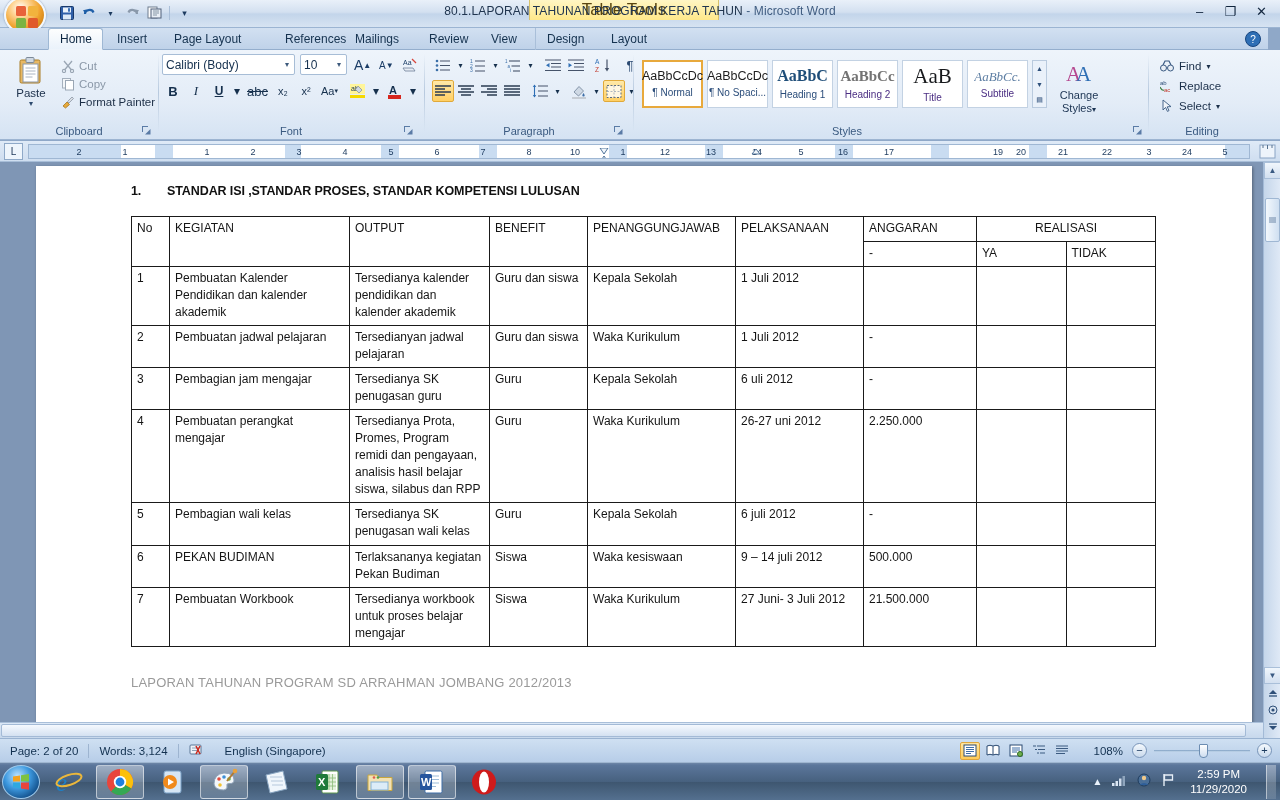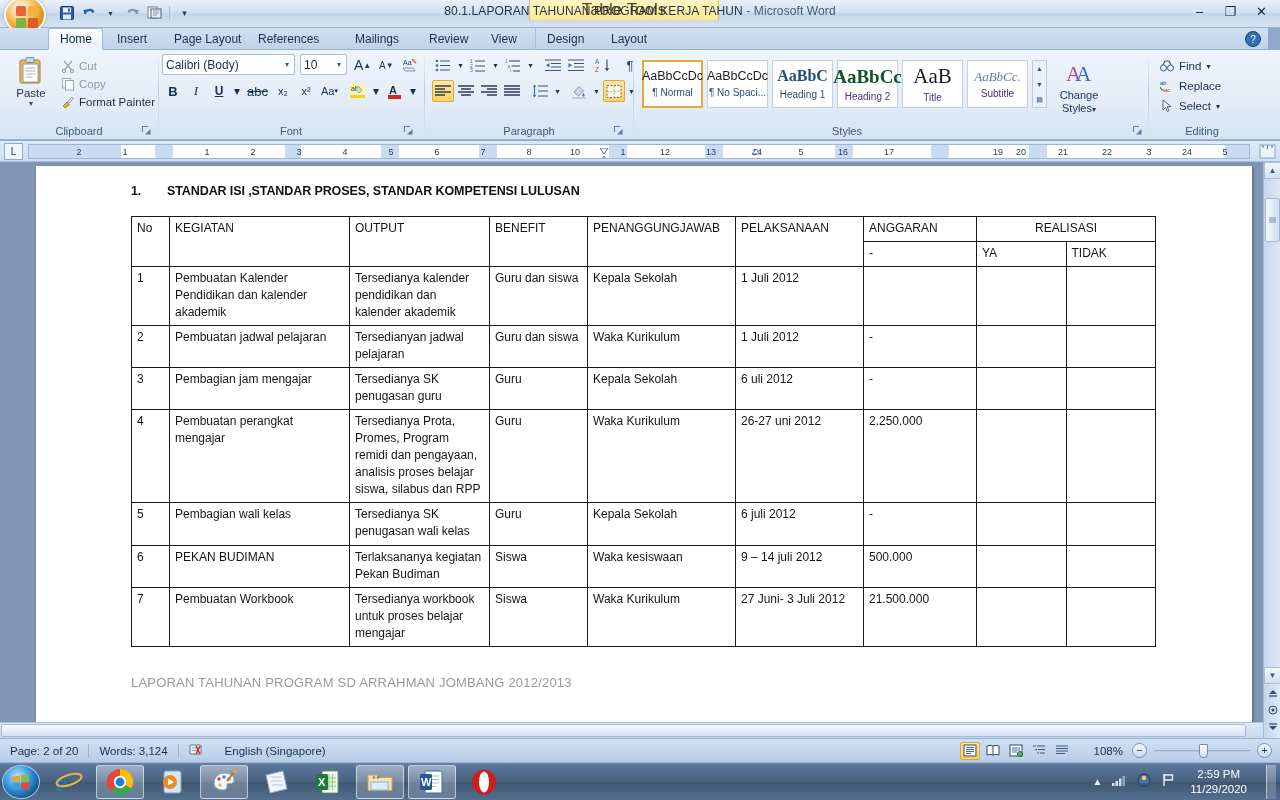"References" div.tab { left: 247px -> 274px }
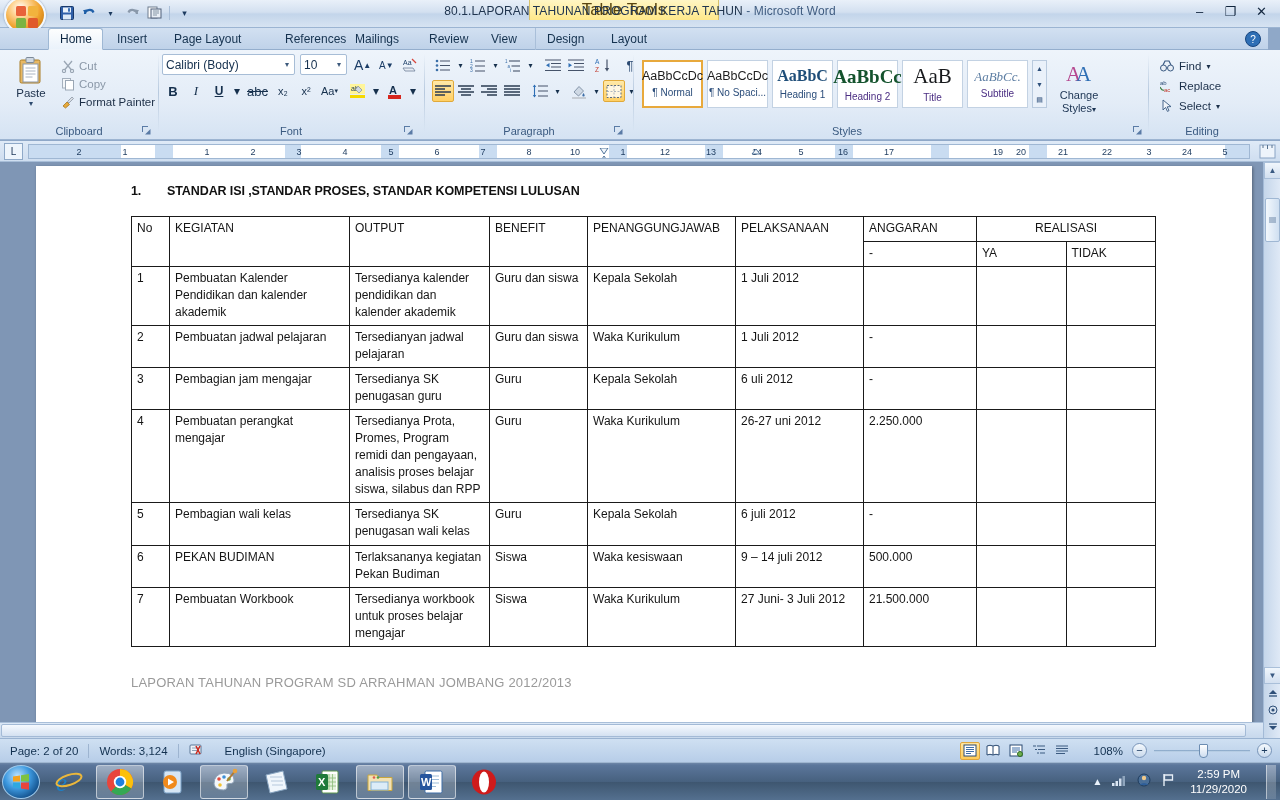"AaBbCc" div.prev { color: #14532d -> #737373; font-size: 19px -> 15px }
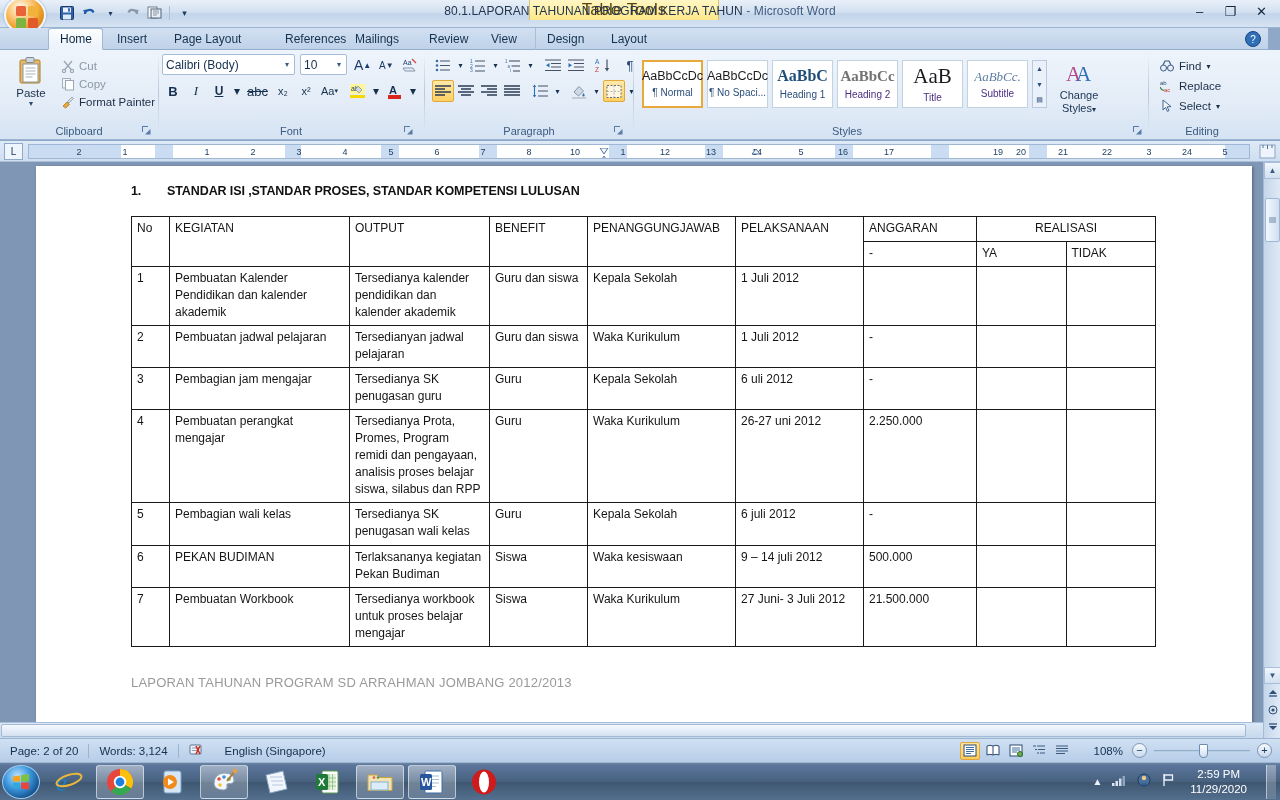"Tersedianya Prota, Promes, Program" td { text: proses -> hasil }
